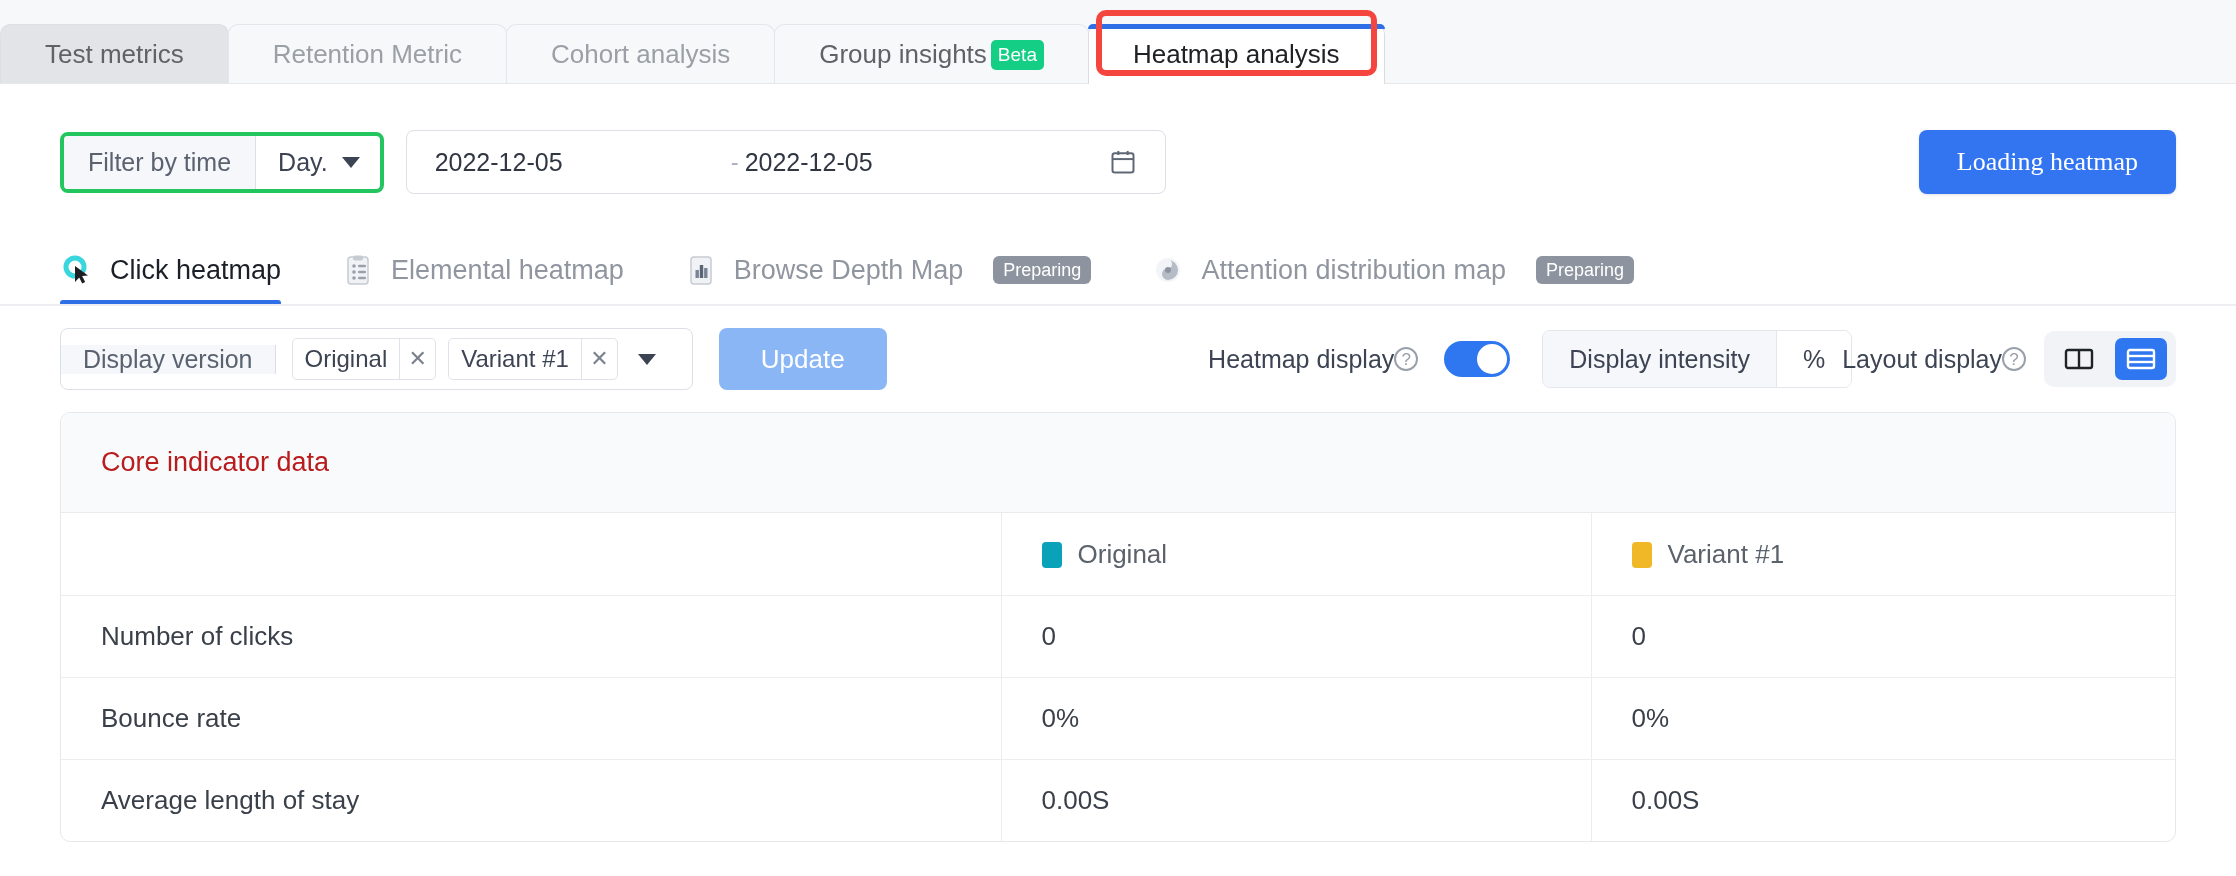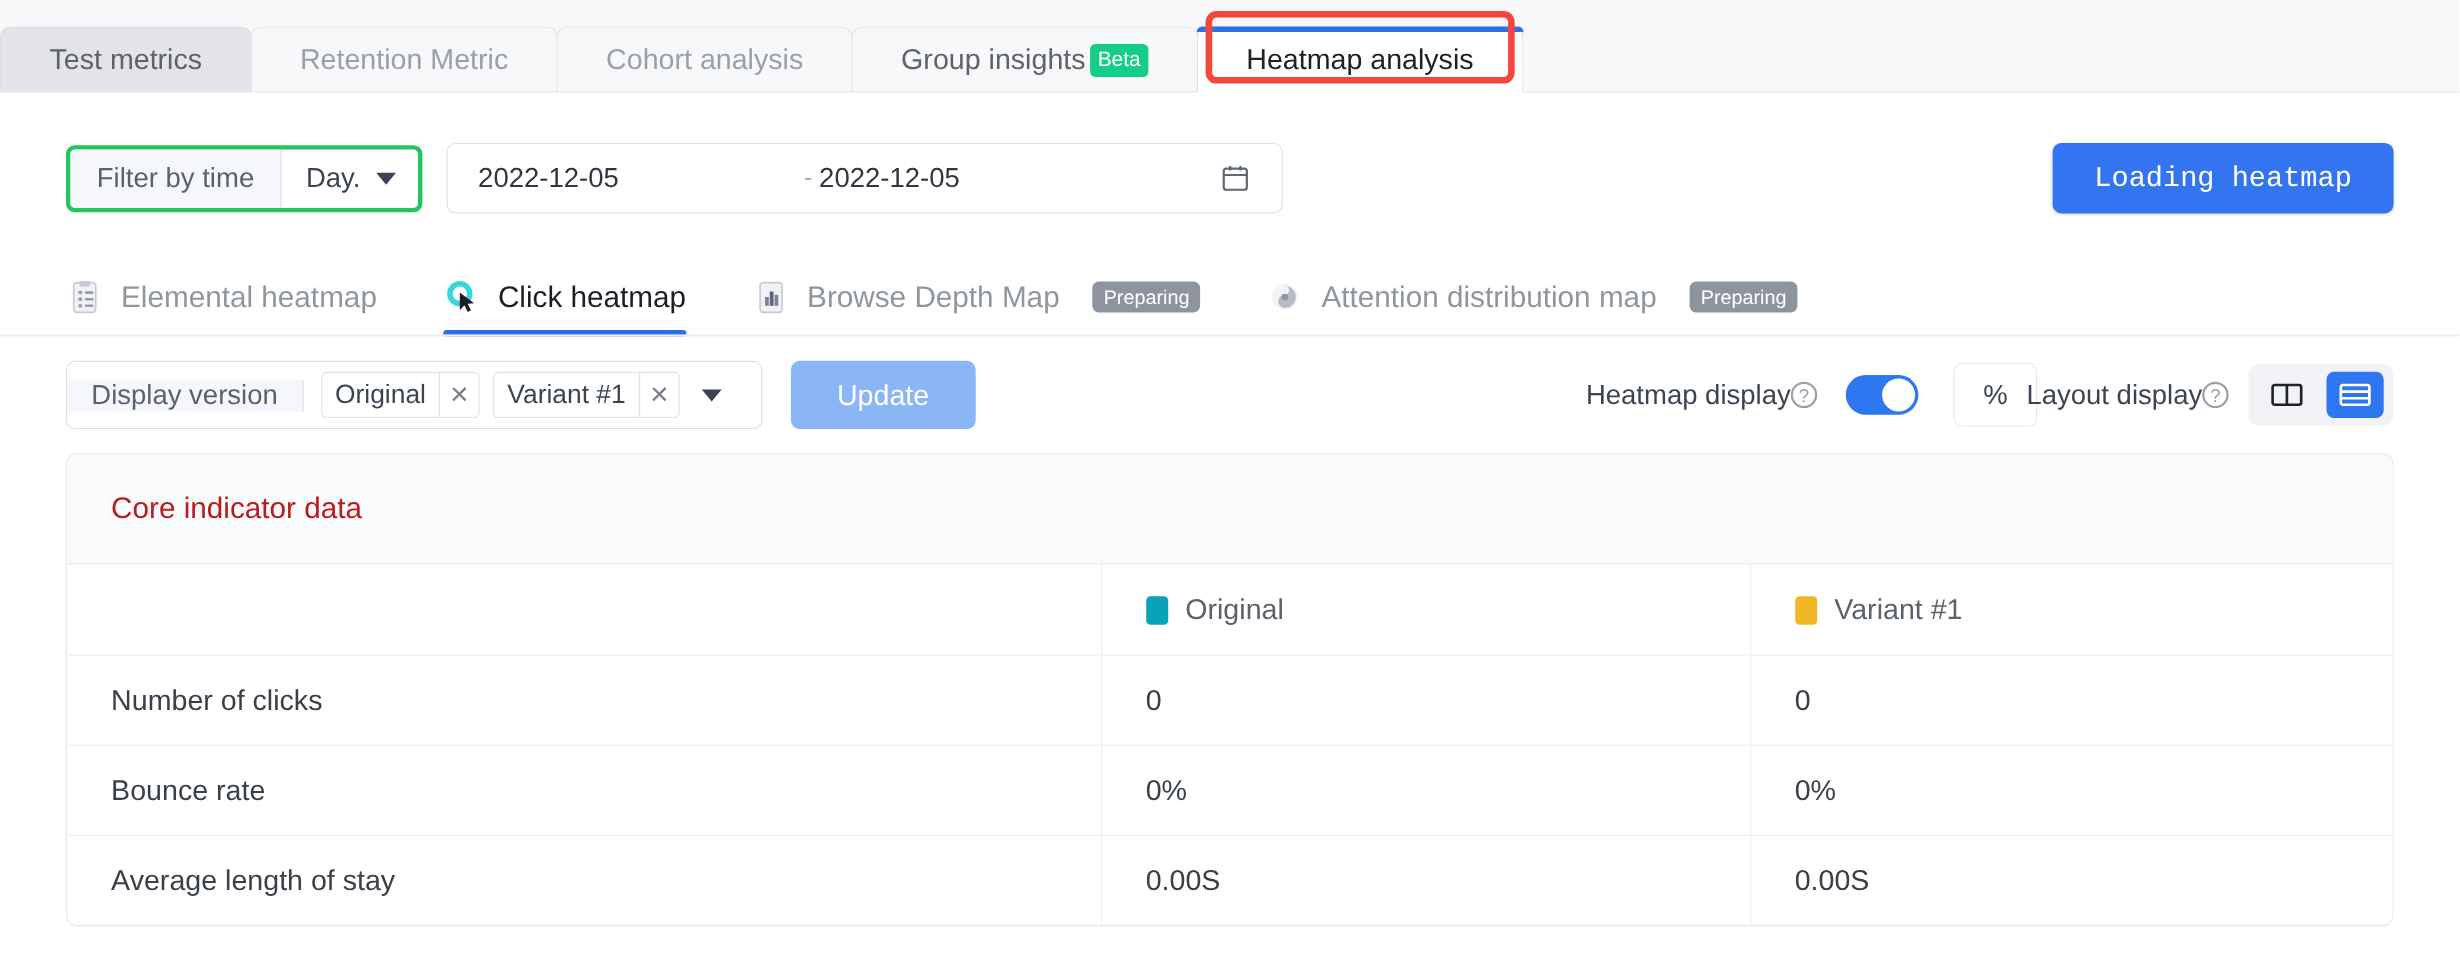"Loading heatmap" .primary-btn { font-family: Liberation Mono, monospace -> Liberation Serif, serif }
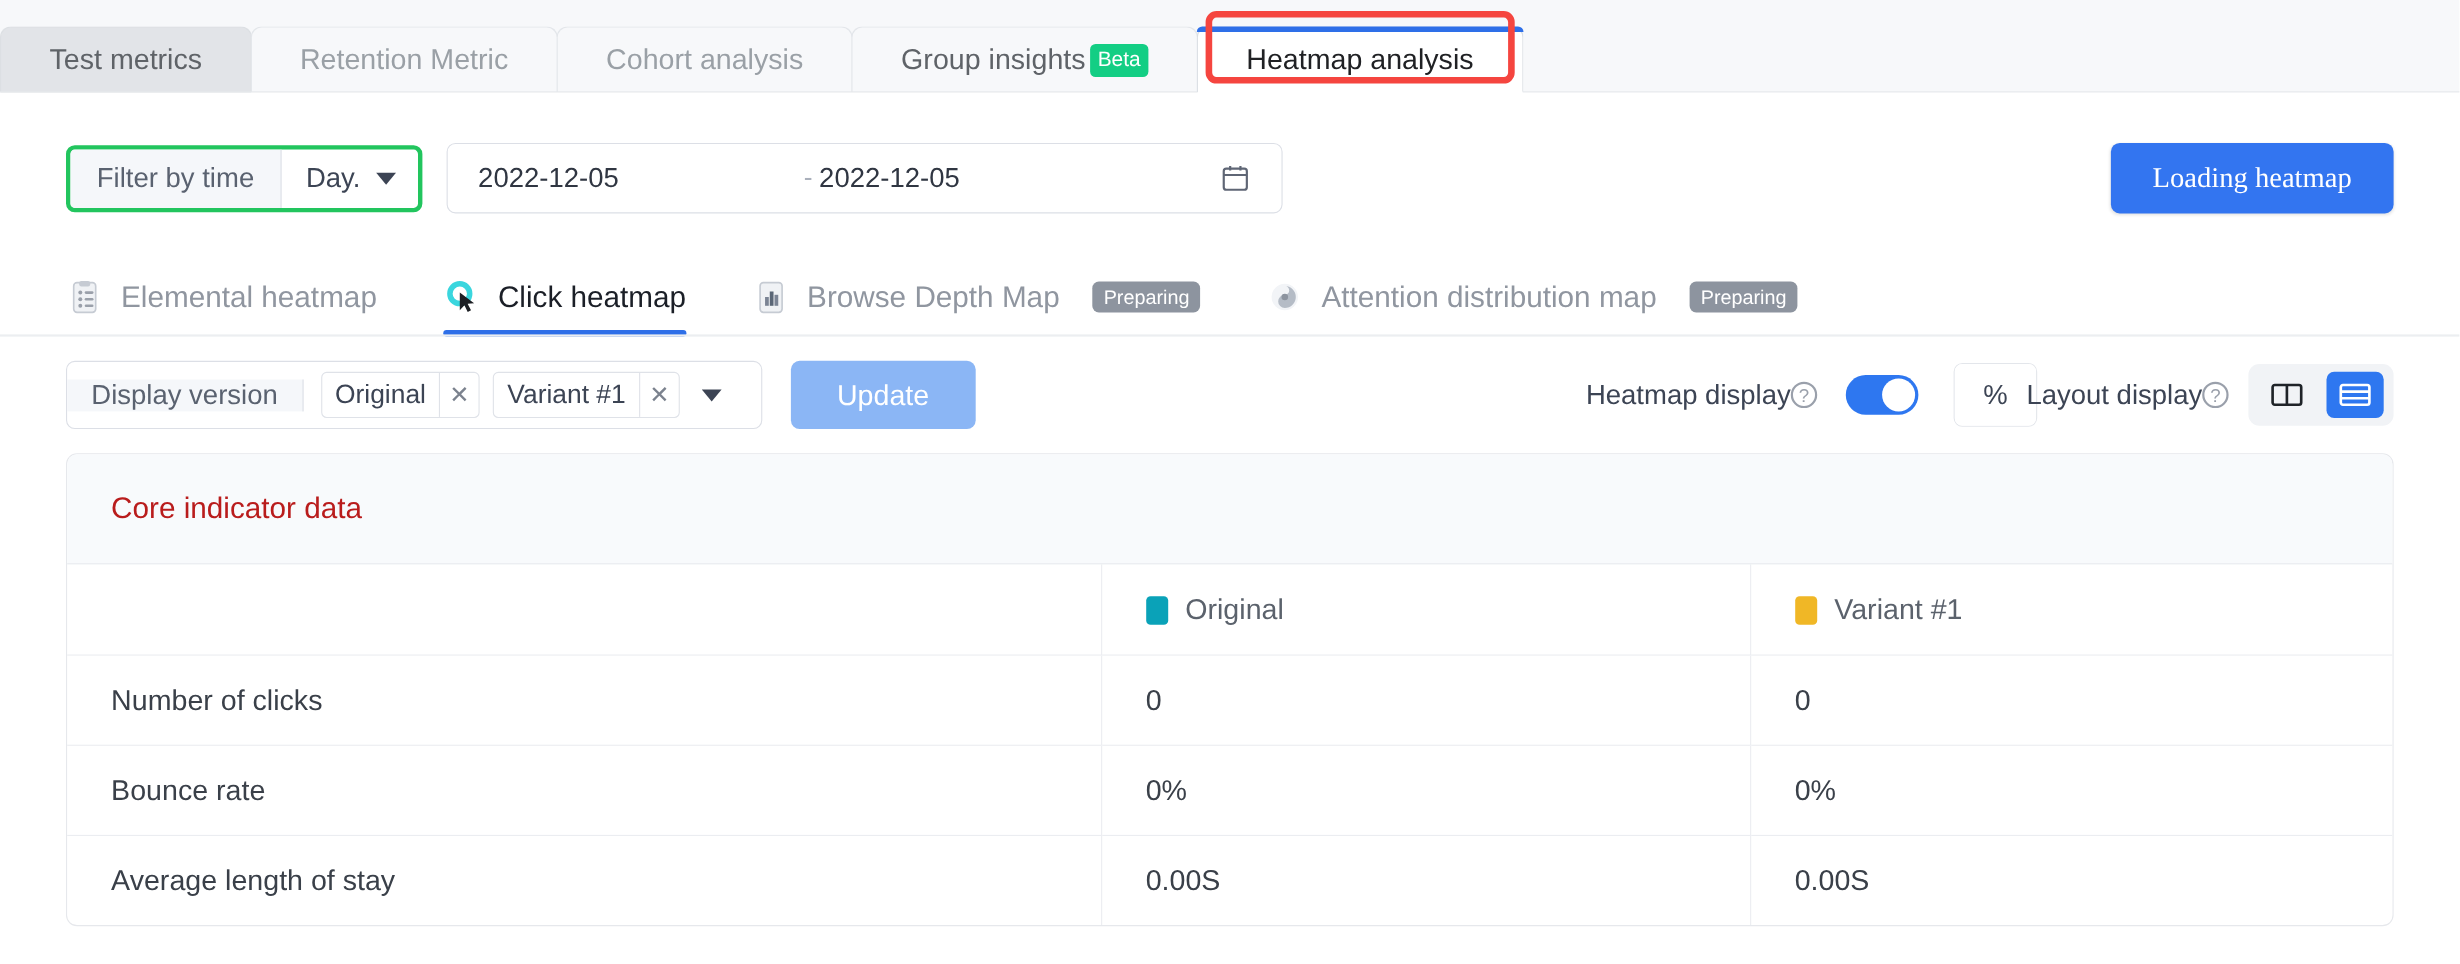"Elemental heatmap" div.subtab { order: before "Click heatmap" -> after "Click heatmap" }
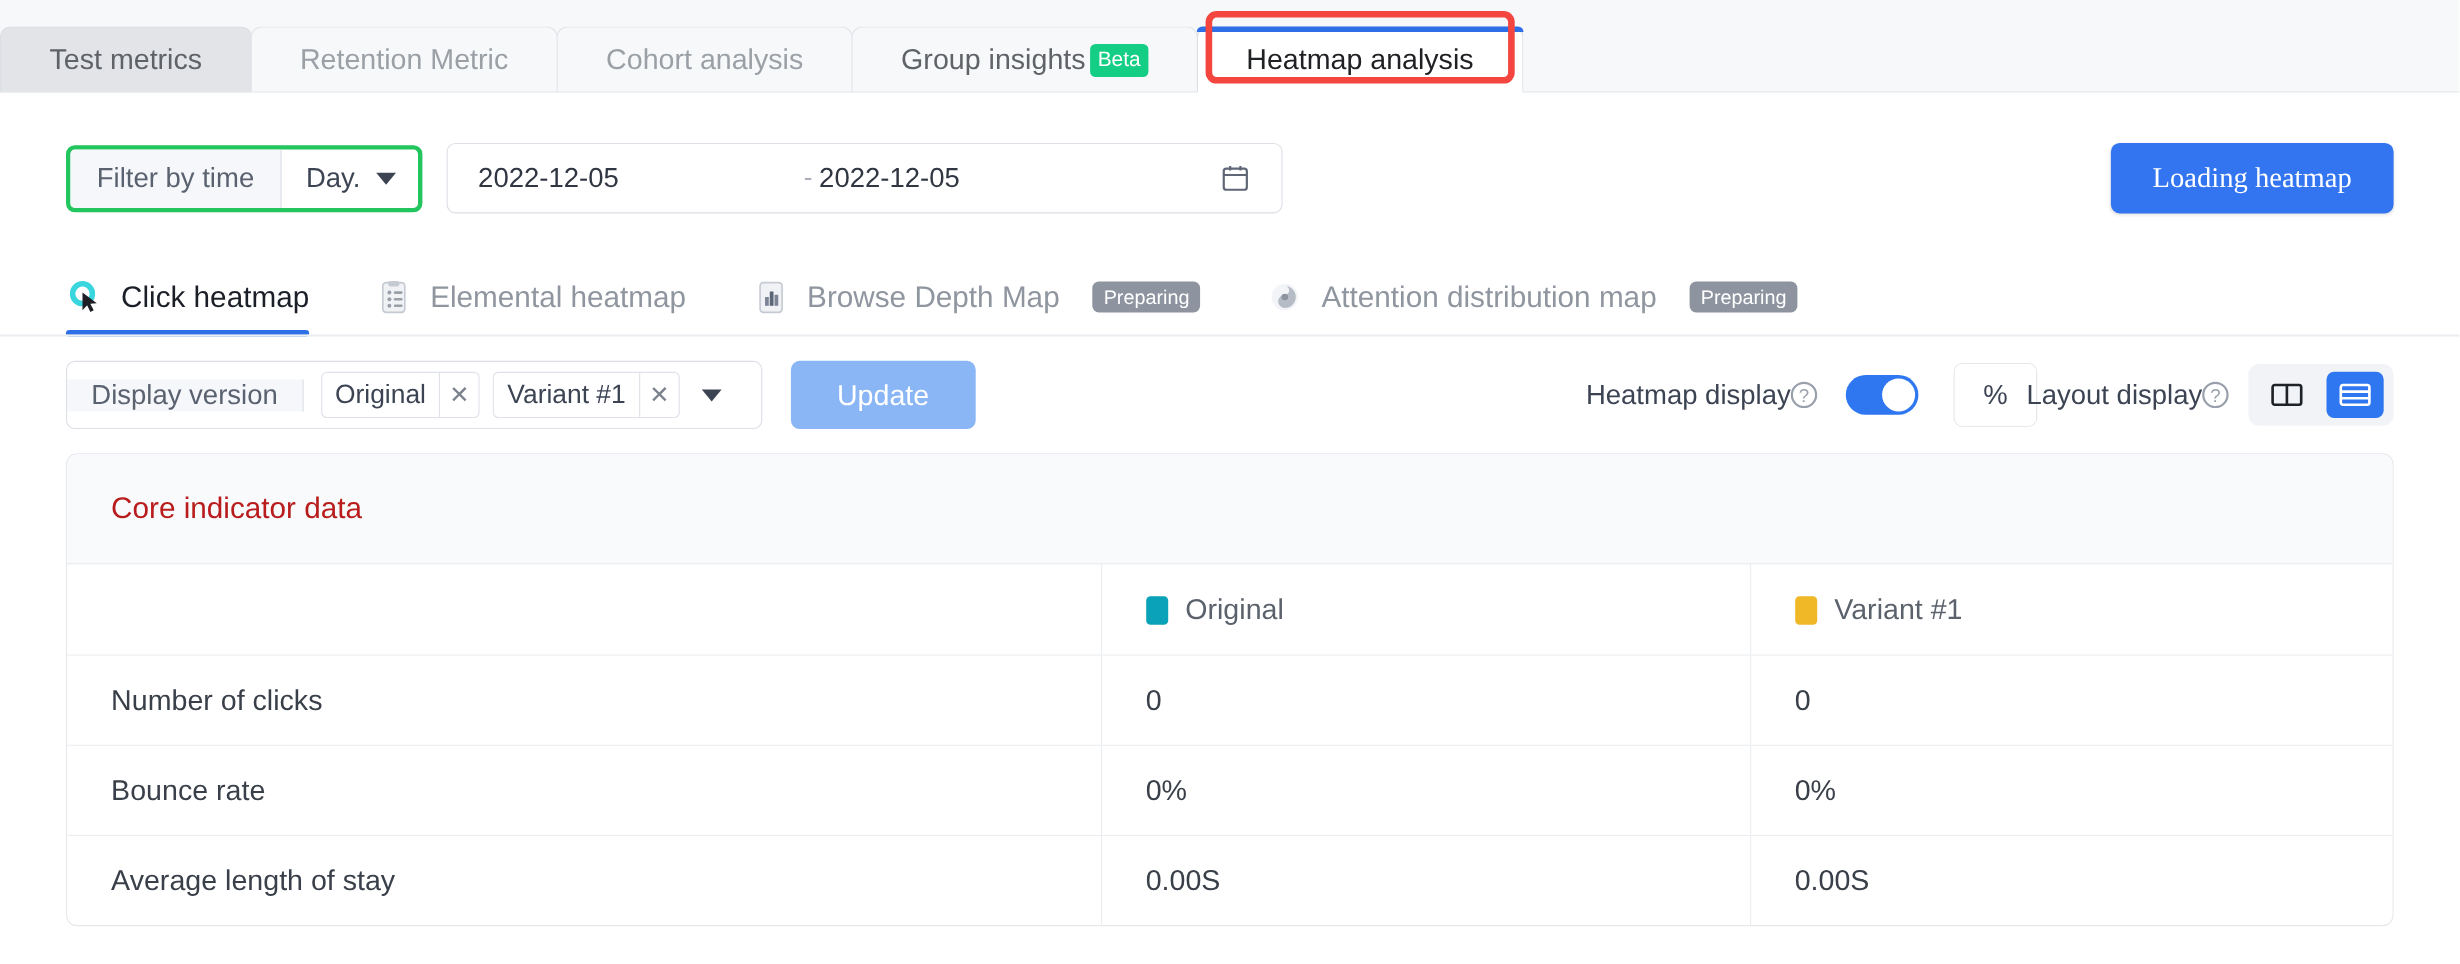"Display intensity" span.s-item { html: none -> <span>Display intensity</span> }
